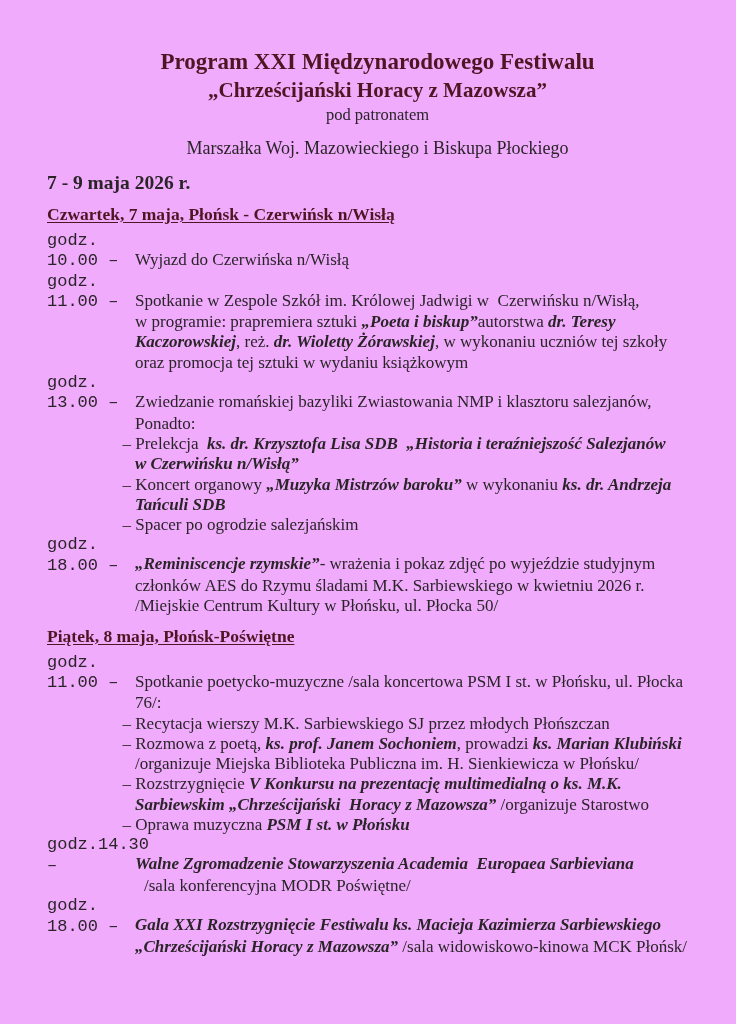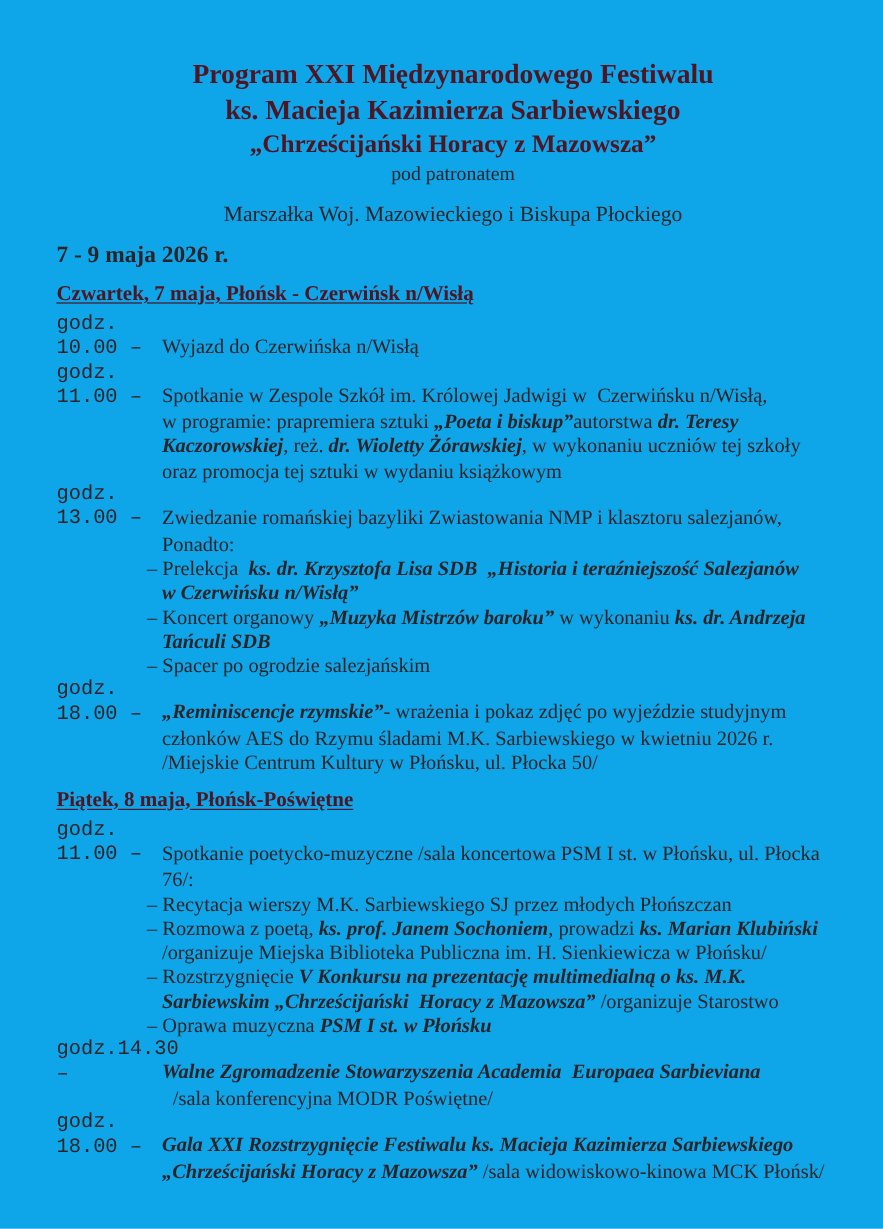"Program XXI Międzynarodowego Festiwalu" .page { background: #0ea5e9 -> #f0abfc }
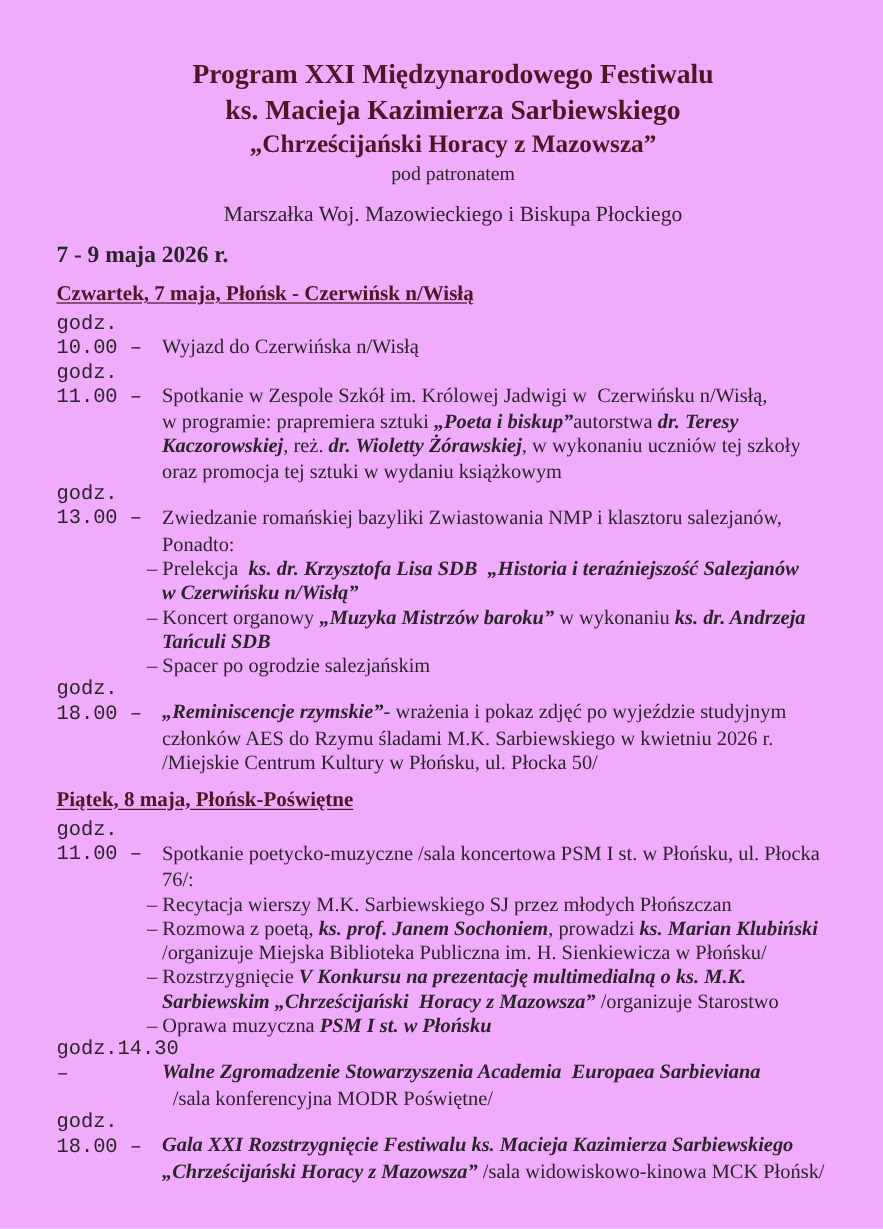"ks. Macieja Kazimierza Sarbiewskiego" h1.title-2 { html: <h1>ks. Macieja Kazimierza Sarbiewskiego</h1> -> none }
